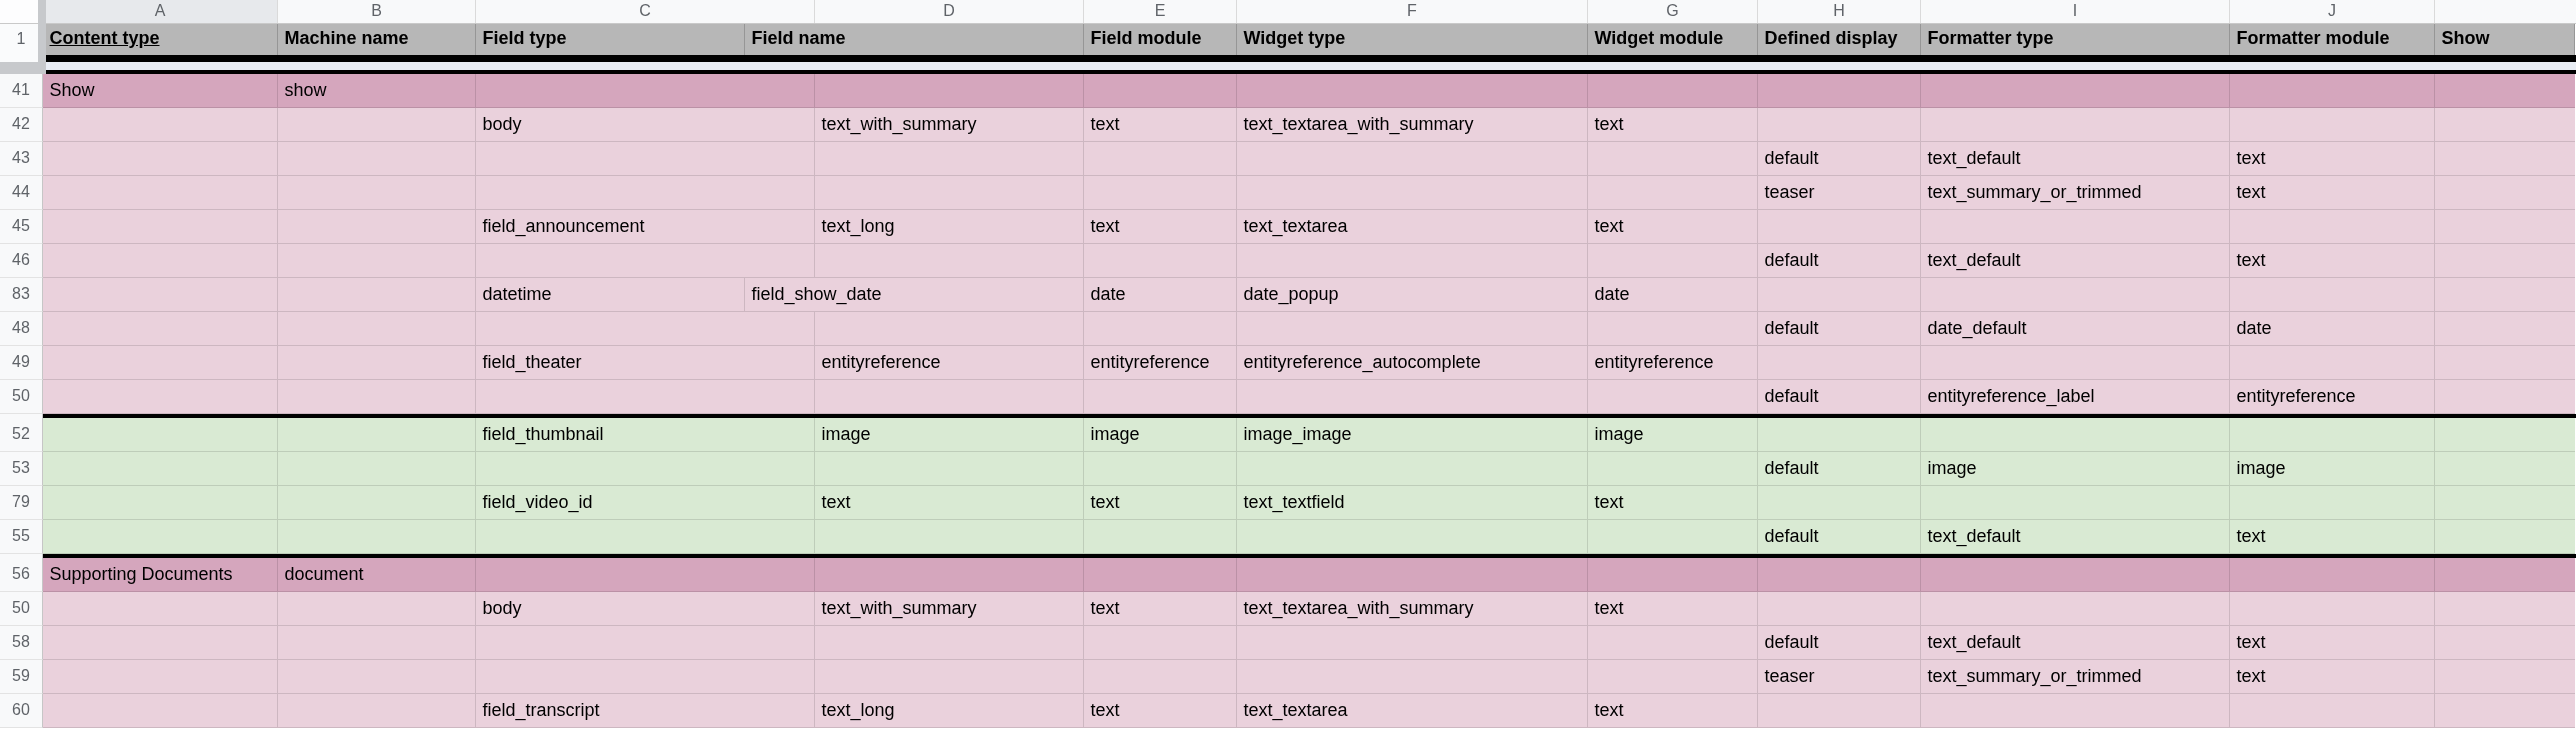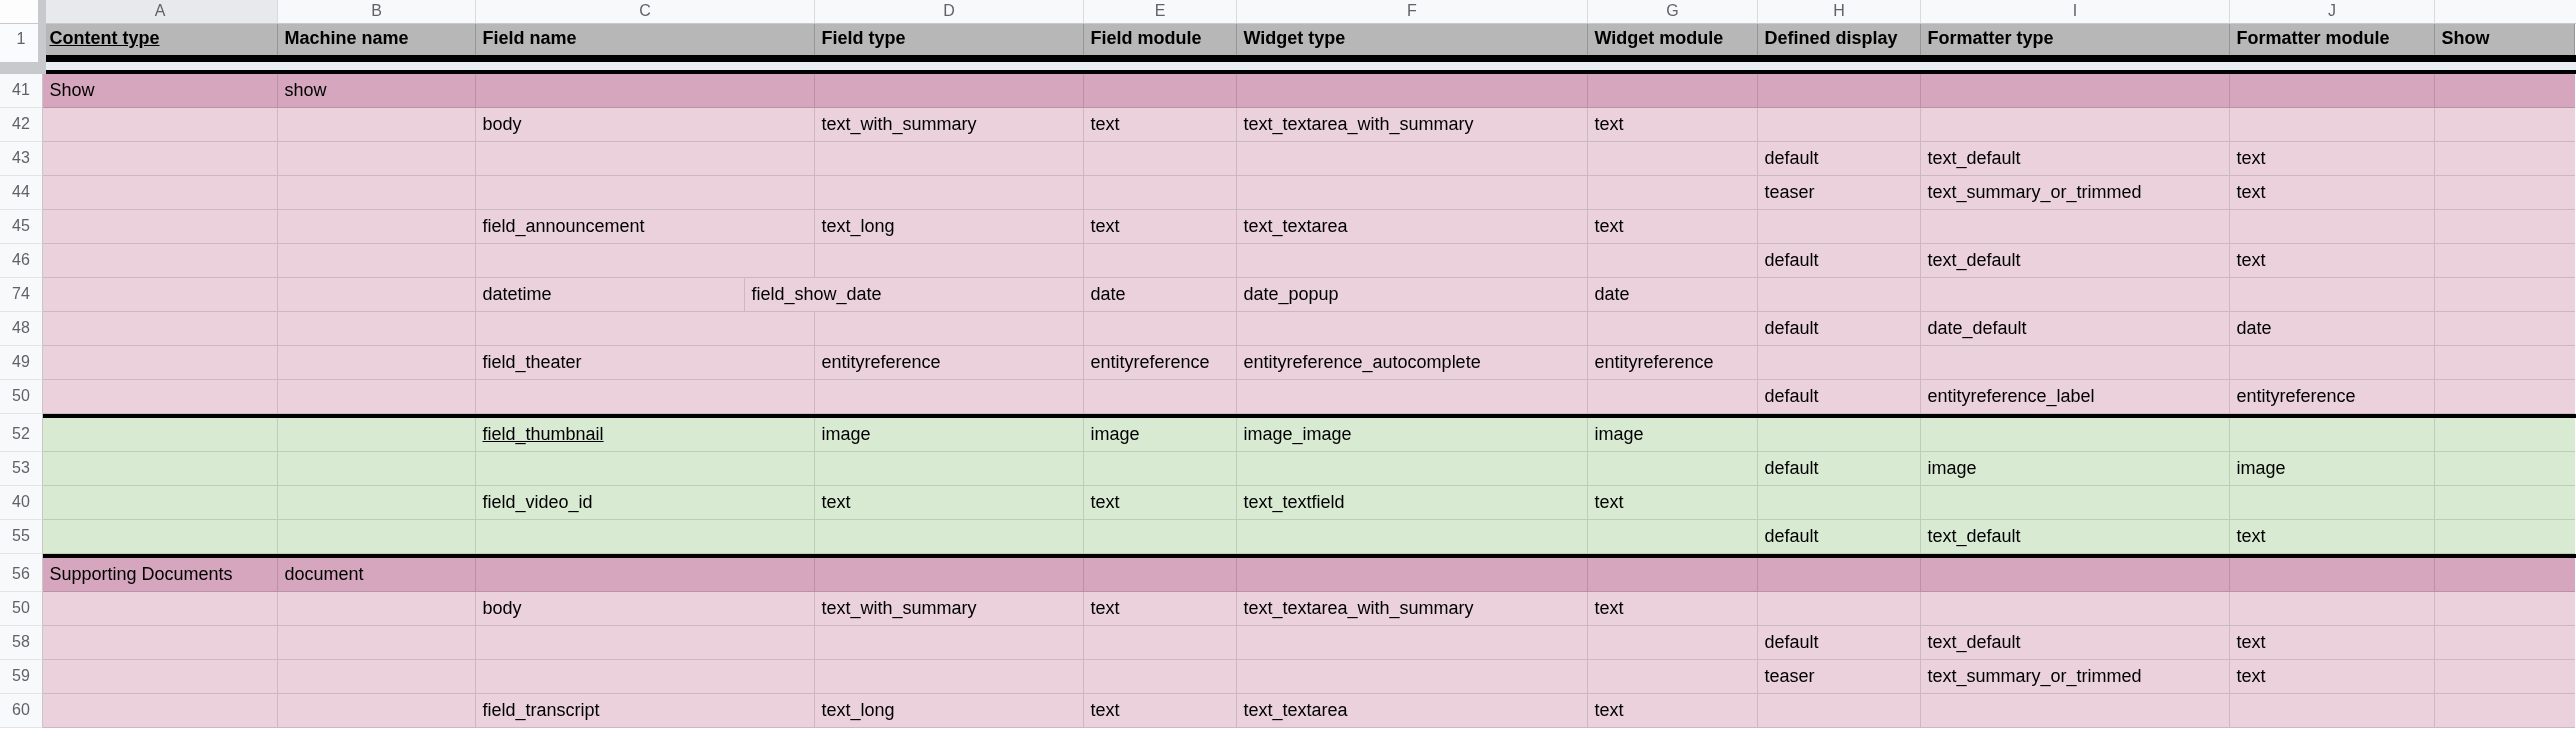"Field name" div.cell { order: before "Field type" -> after "Field type" }
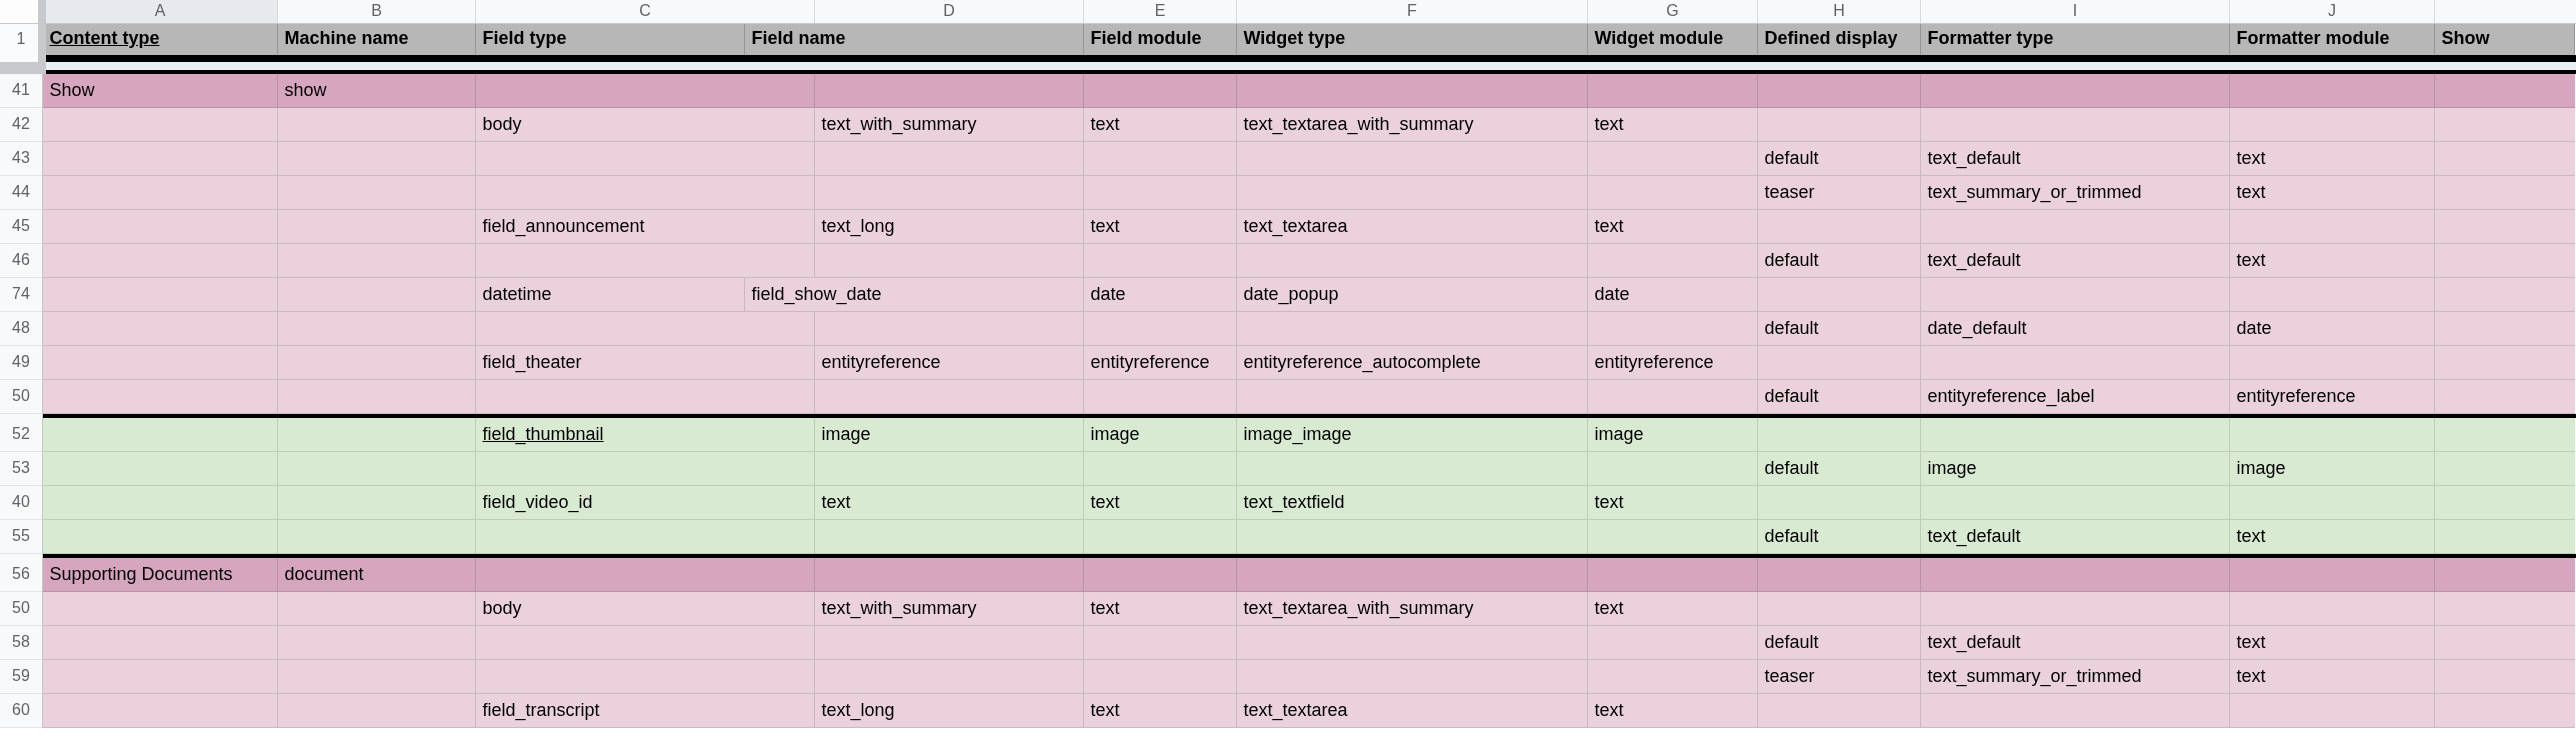"74" div.gutter-cell { text: 74 -> 83 }
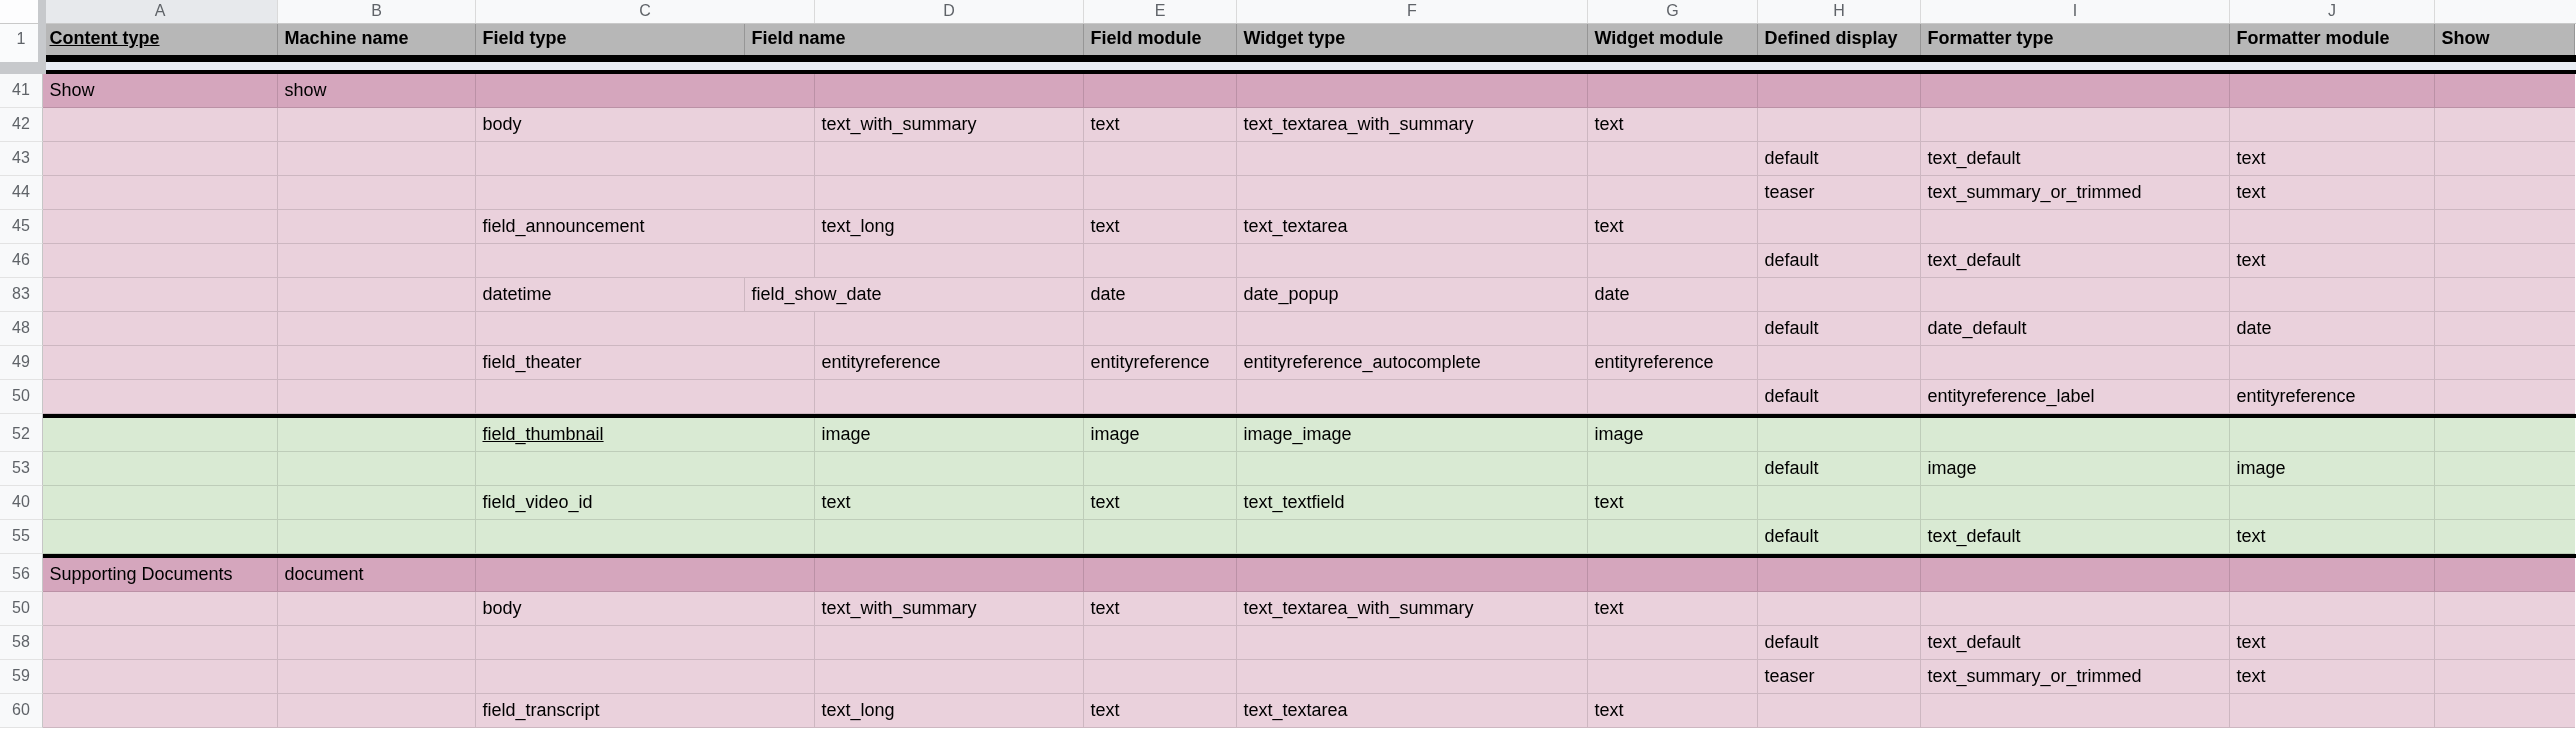"field_thumbnail" div.cell { text-decoration: underline -> none }
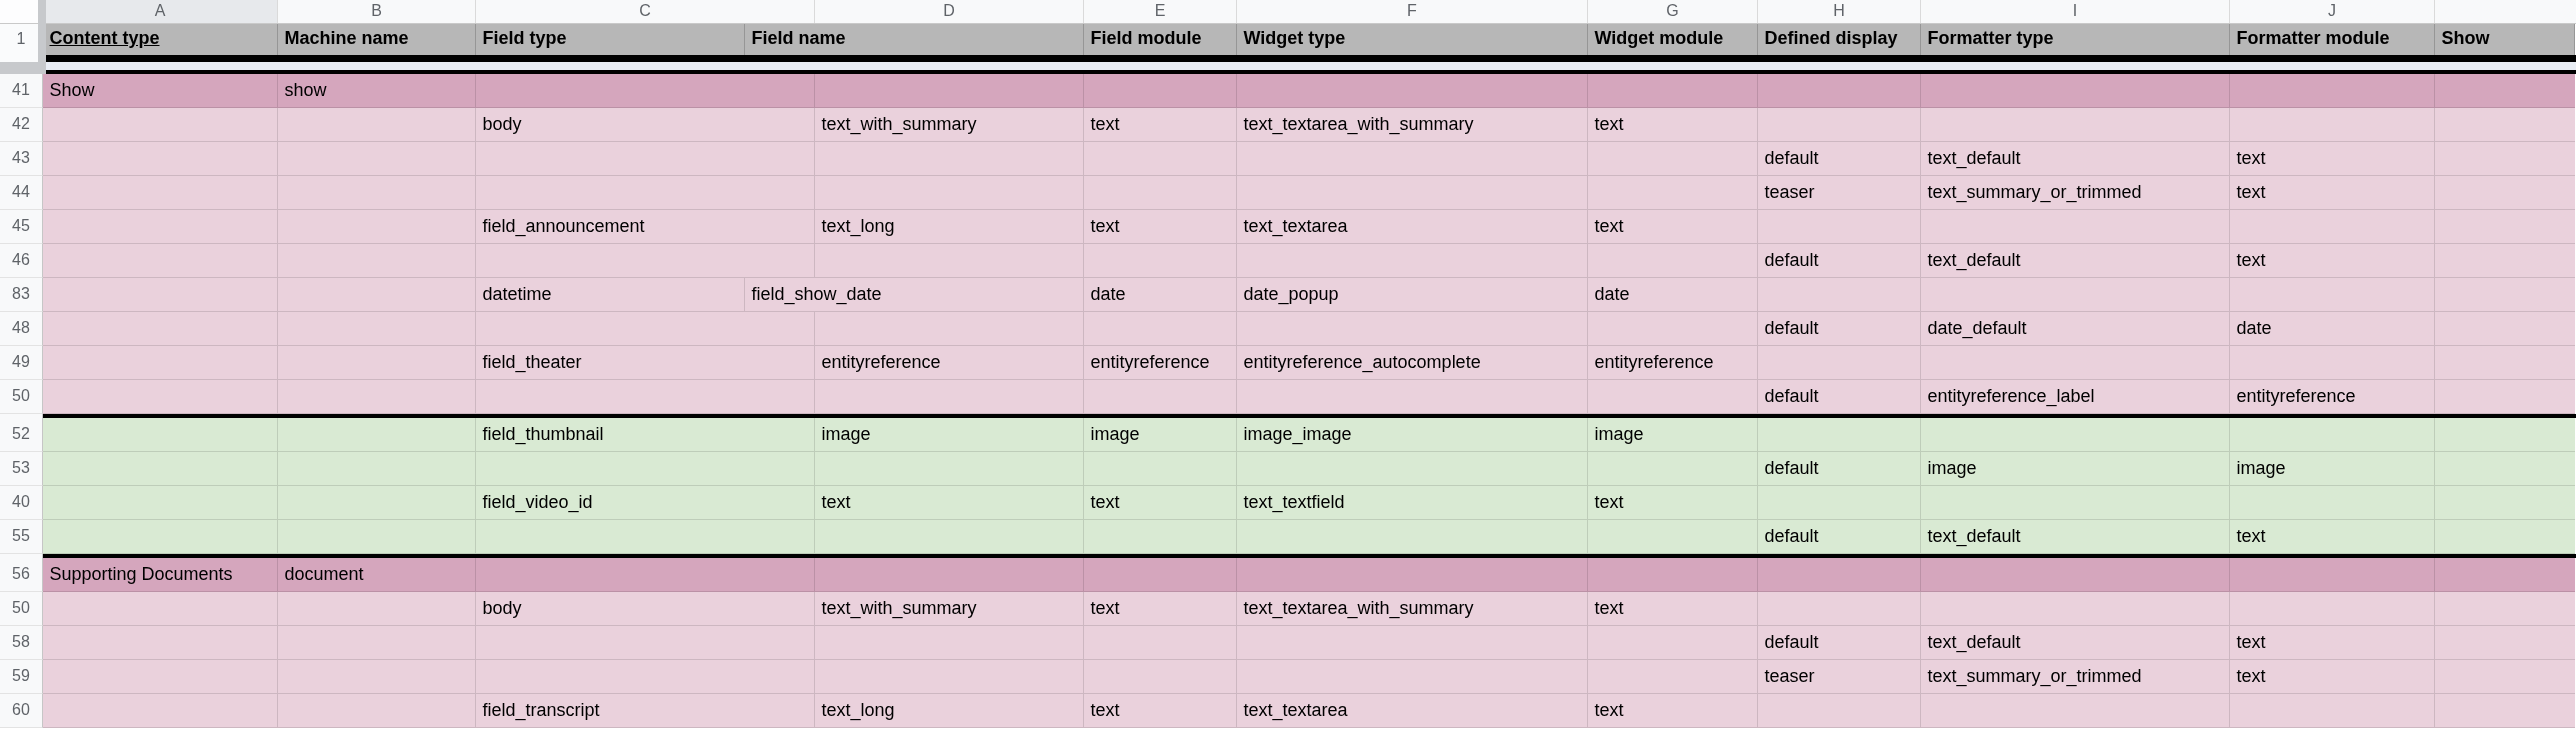"40" div.gutter-cell { text: 40 -> 79 }
